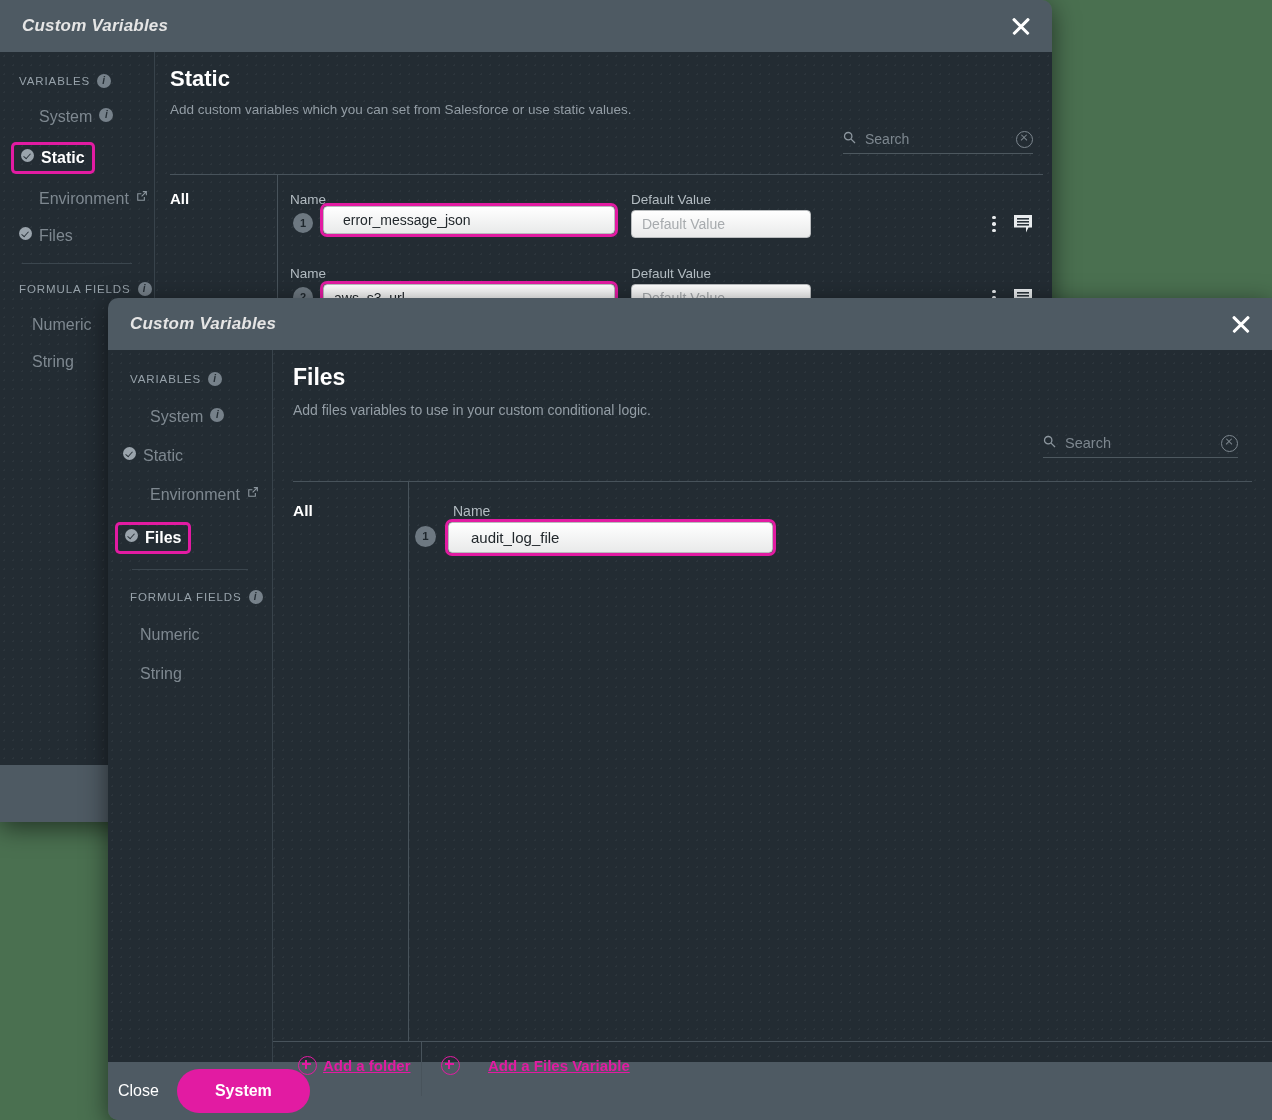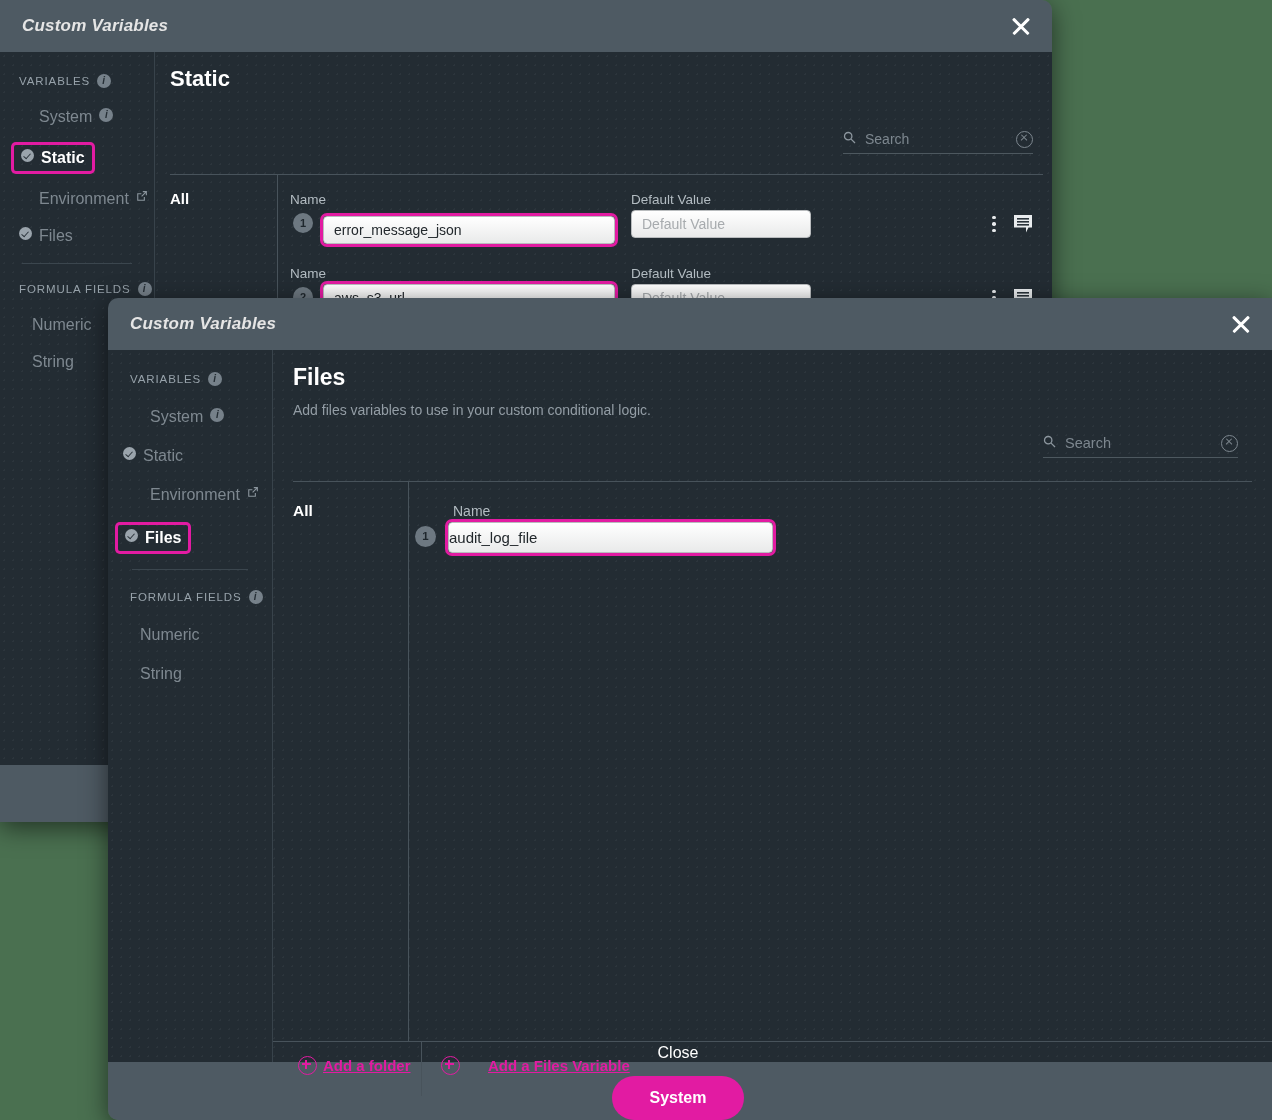"Add custom variables which you" div.pane-sub { html: none -> <div>Add custom variables which you can set from Salesforce or use static values.</div> }
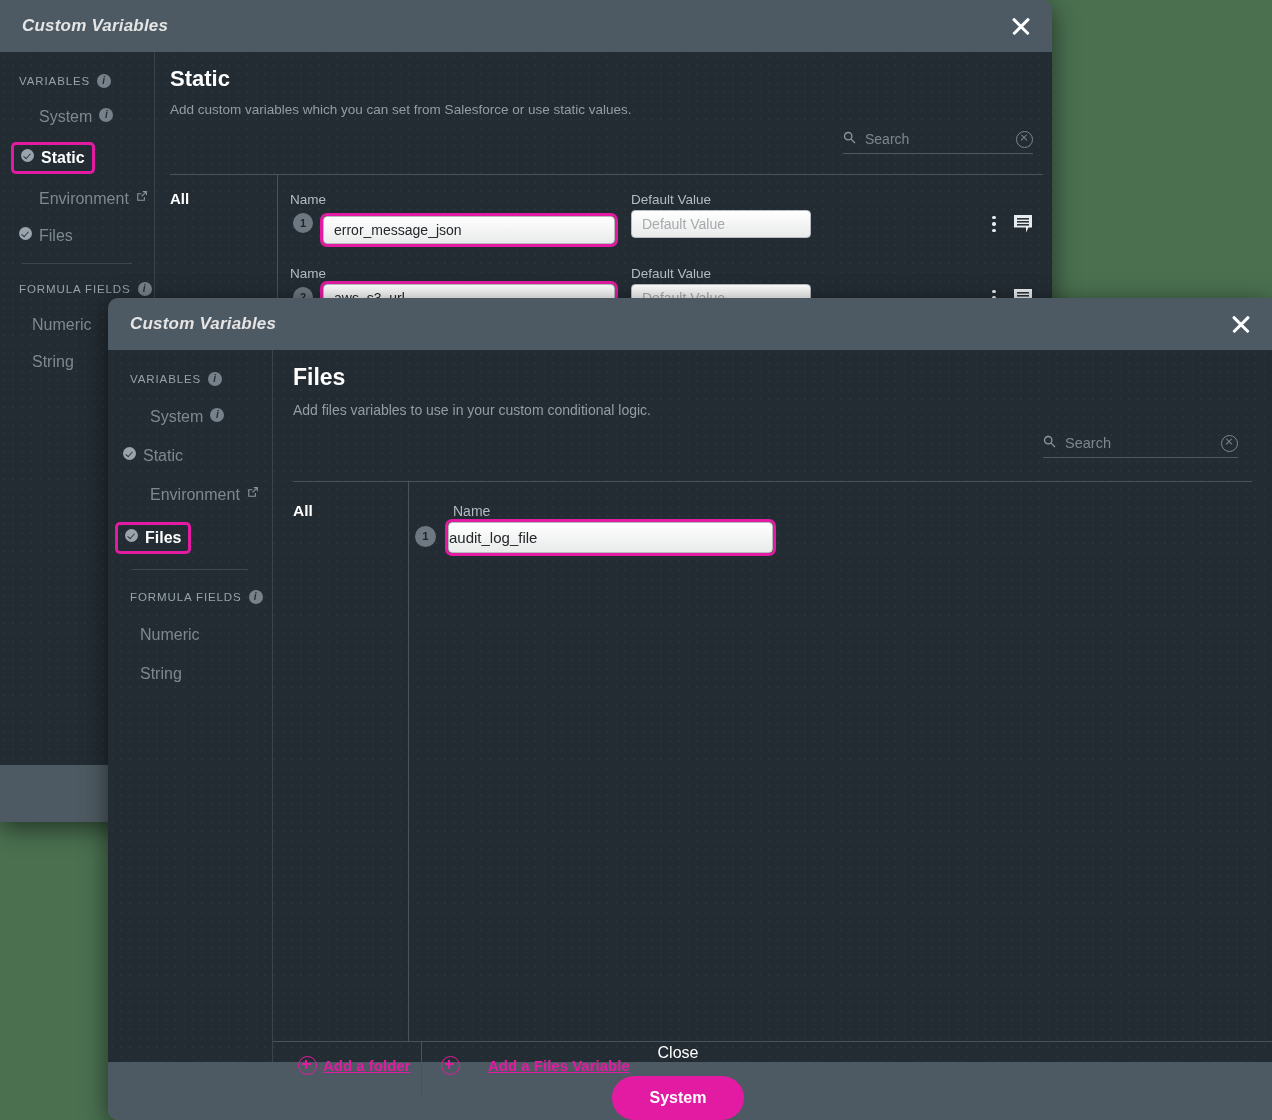"error_message_json" div.text-input { padding: 0 10px -> 0 19px; top: 164px -> 154px }
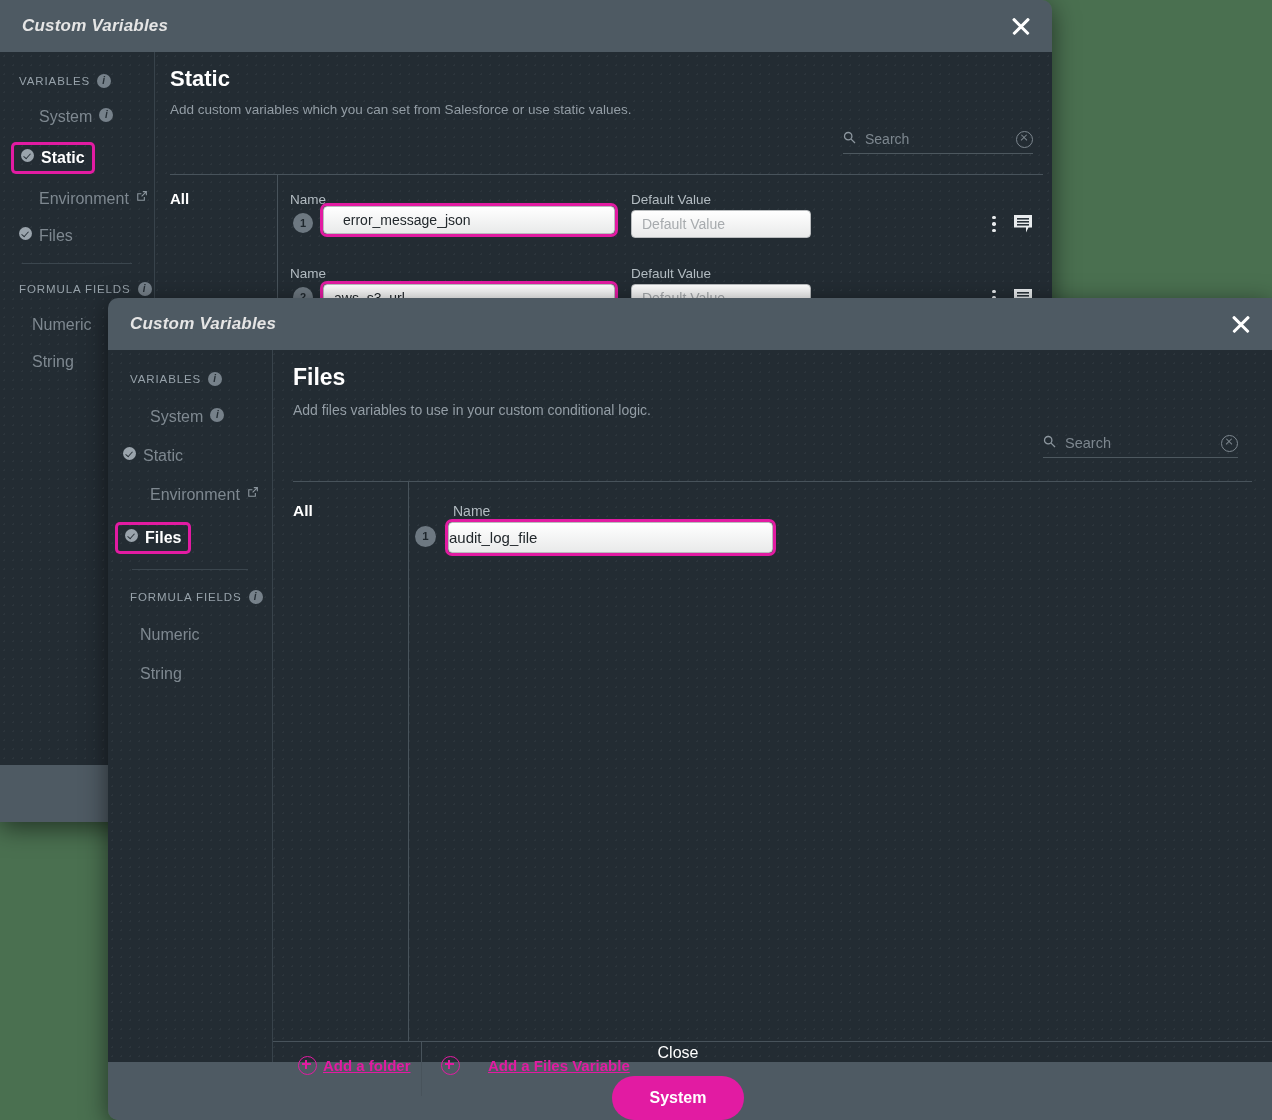"audit_log_file" div.text-input { padding: 0 0 -> 0 22px }
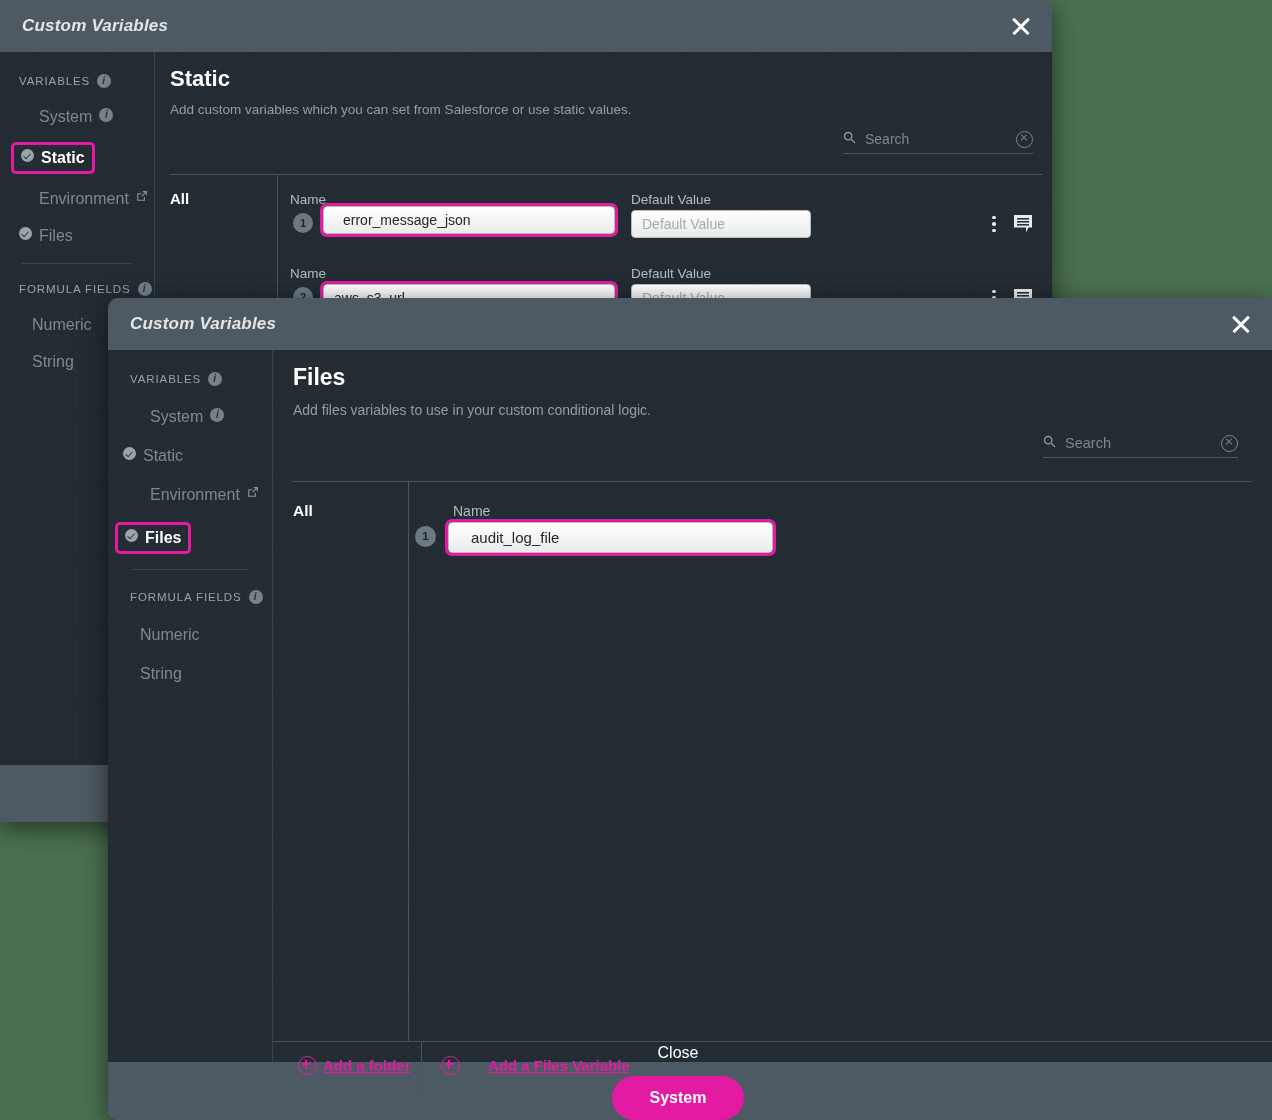"Close" .footer { flex-direction: column -> none; justify-content: flex-end -> flex-start }
